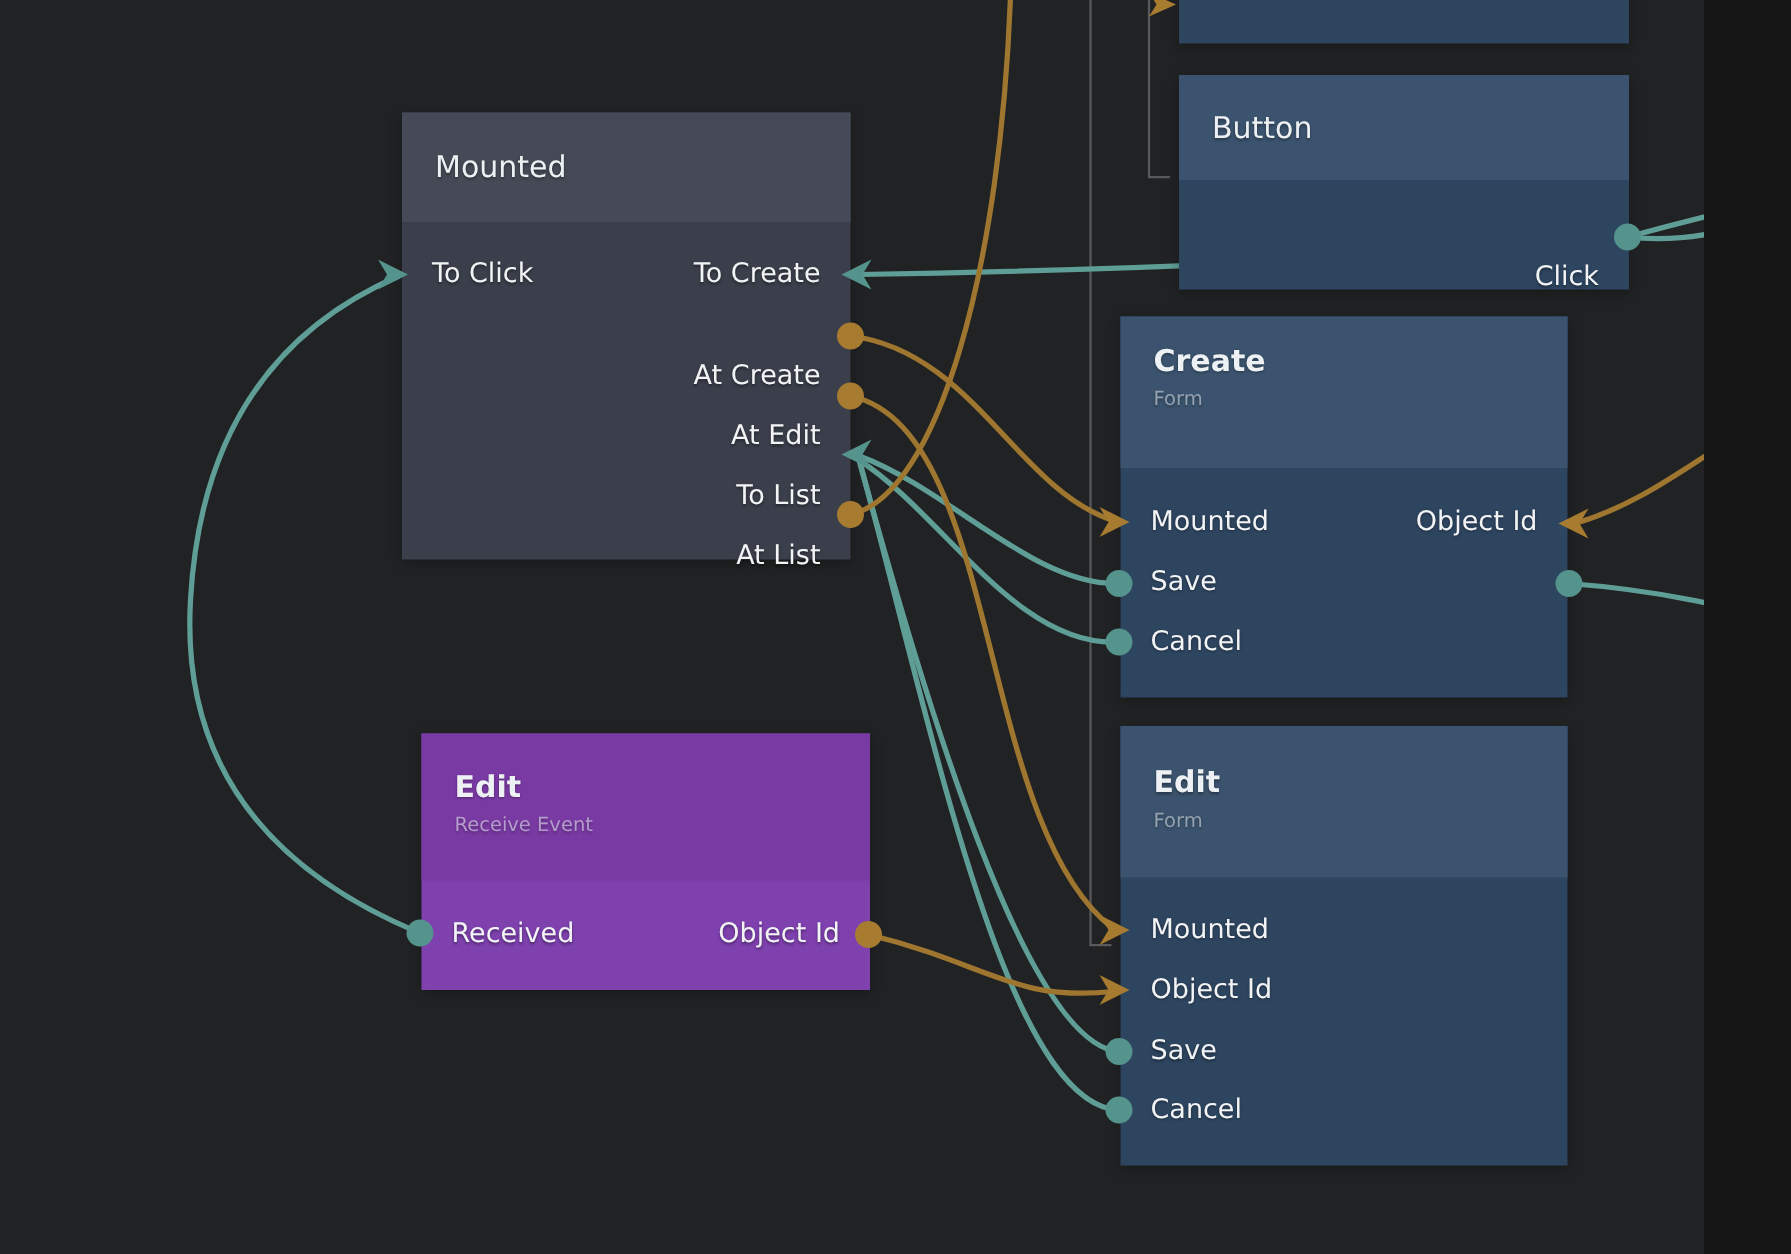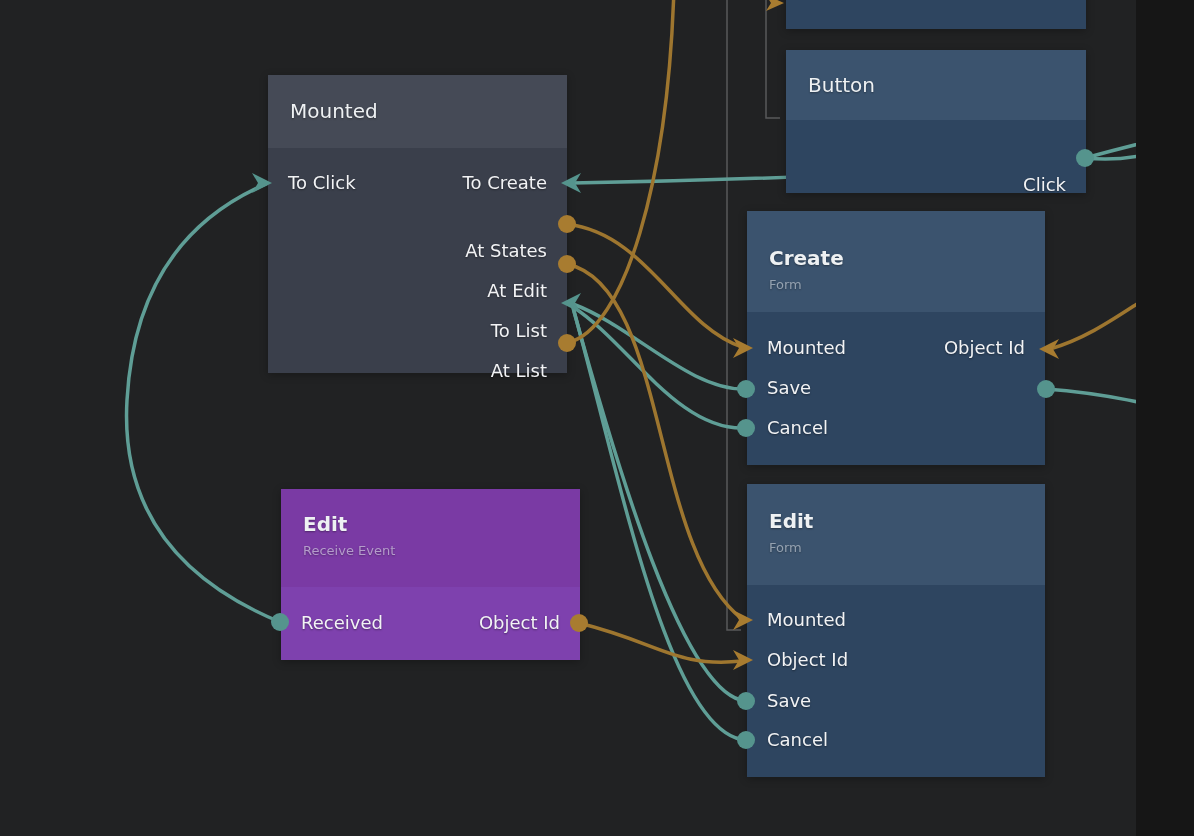"At States" span.port-label { text: States -> Create }
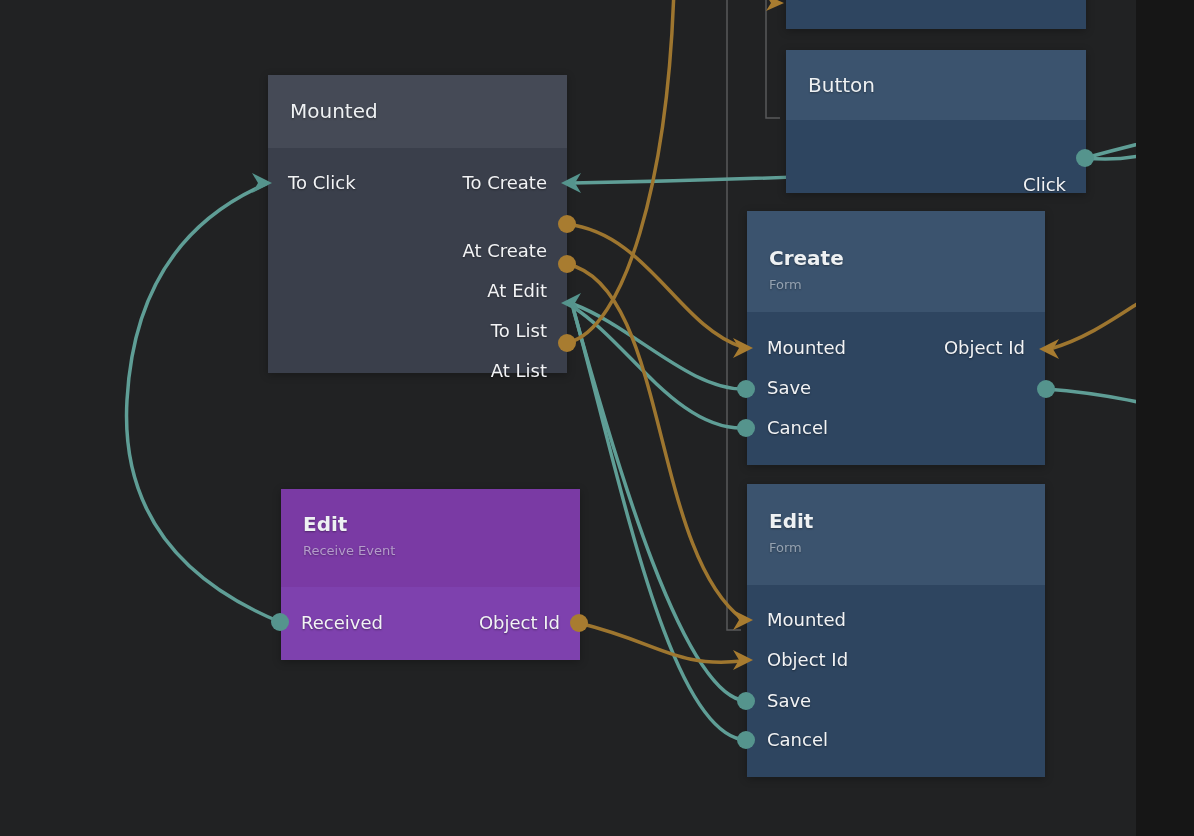"Create" div.node-header { padding-top: 34px -> 16px }
